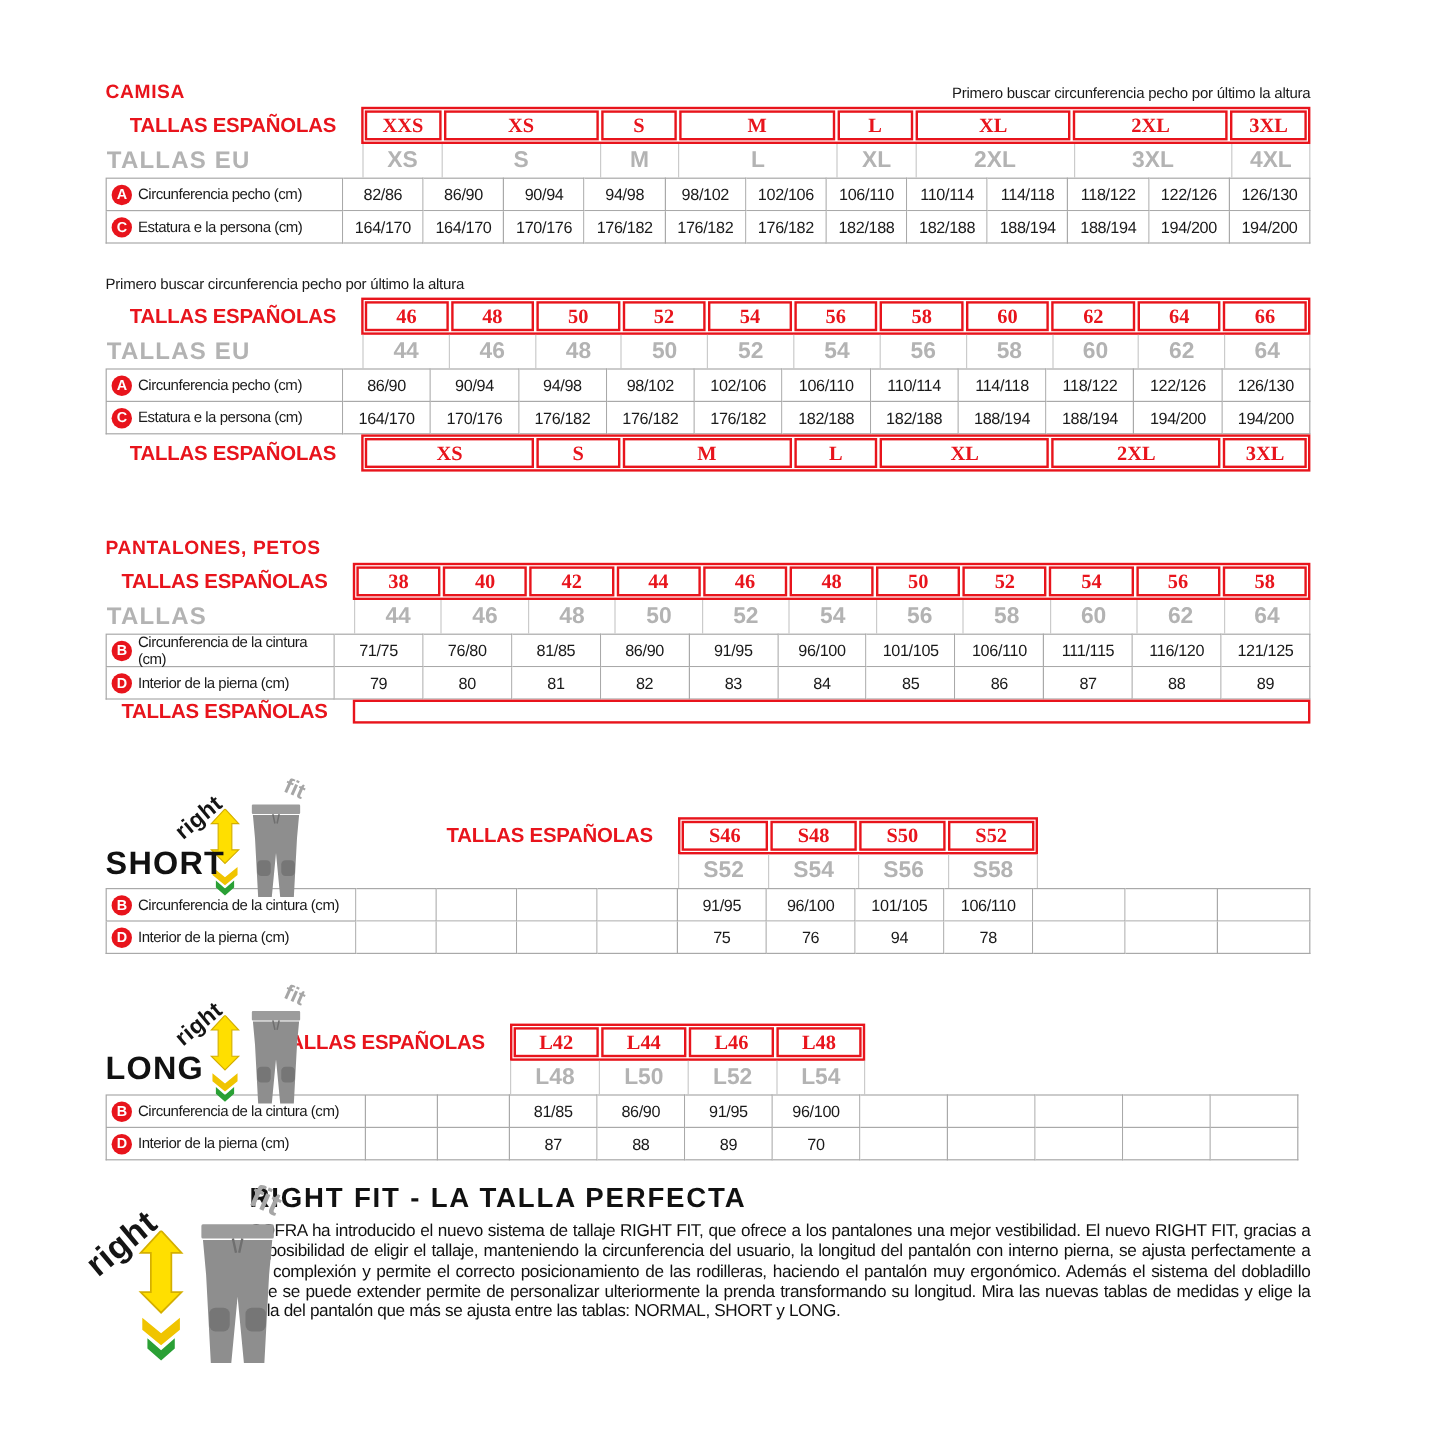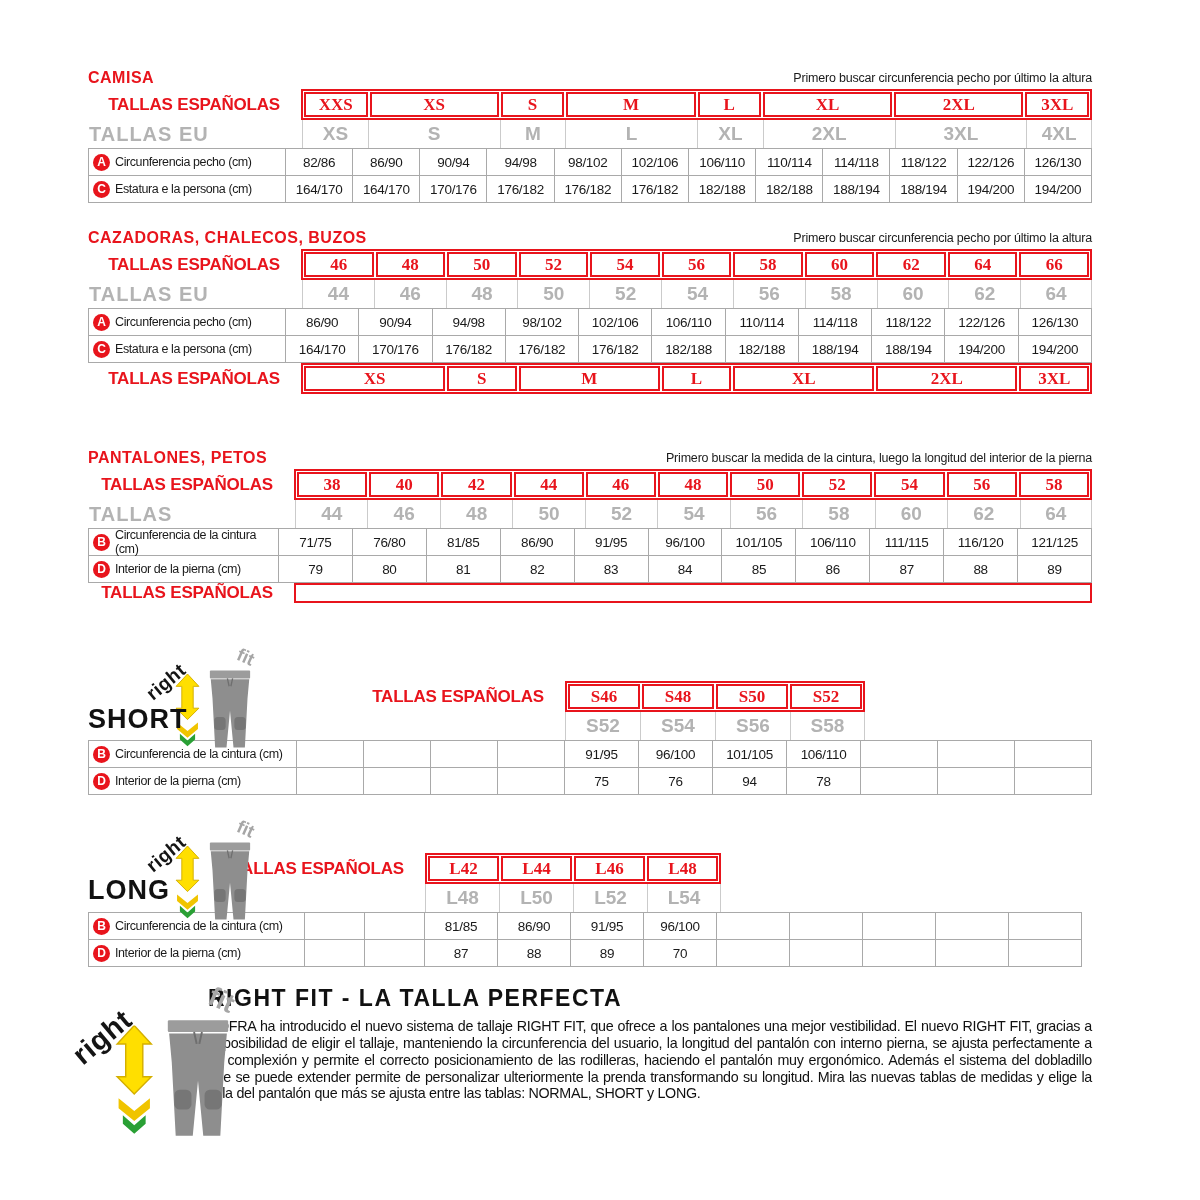"CAZADORAS, CHALECOS, BUZOS" div.sec-title { html: <div>CAZADORAS, CHALECOS, BUZOS</div> -> none }
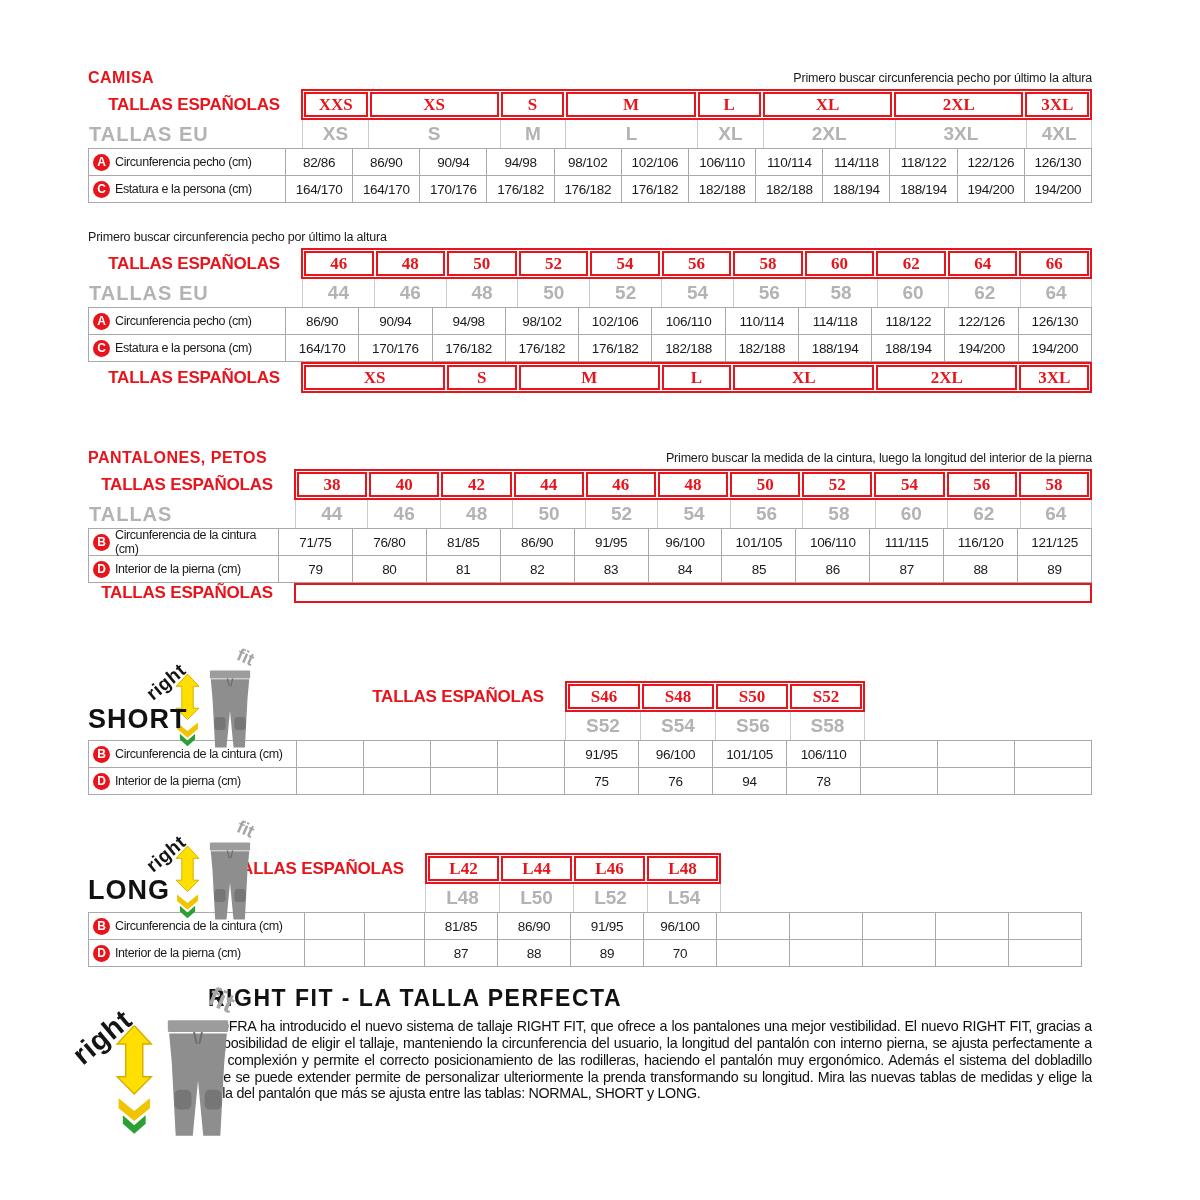"Primero buscar la medida de" div.sec-note { html: <div>Primero buscar la medida de la cintura, luego la longitud del interior de la pierna</div> -> none }
